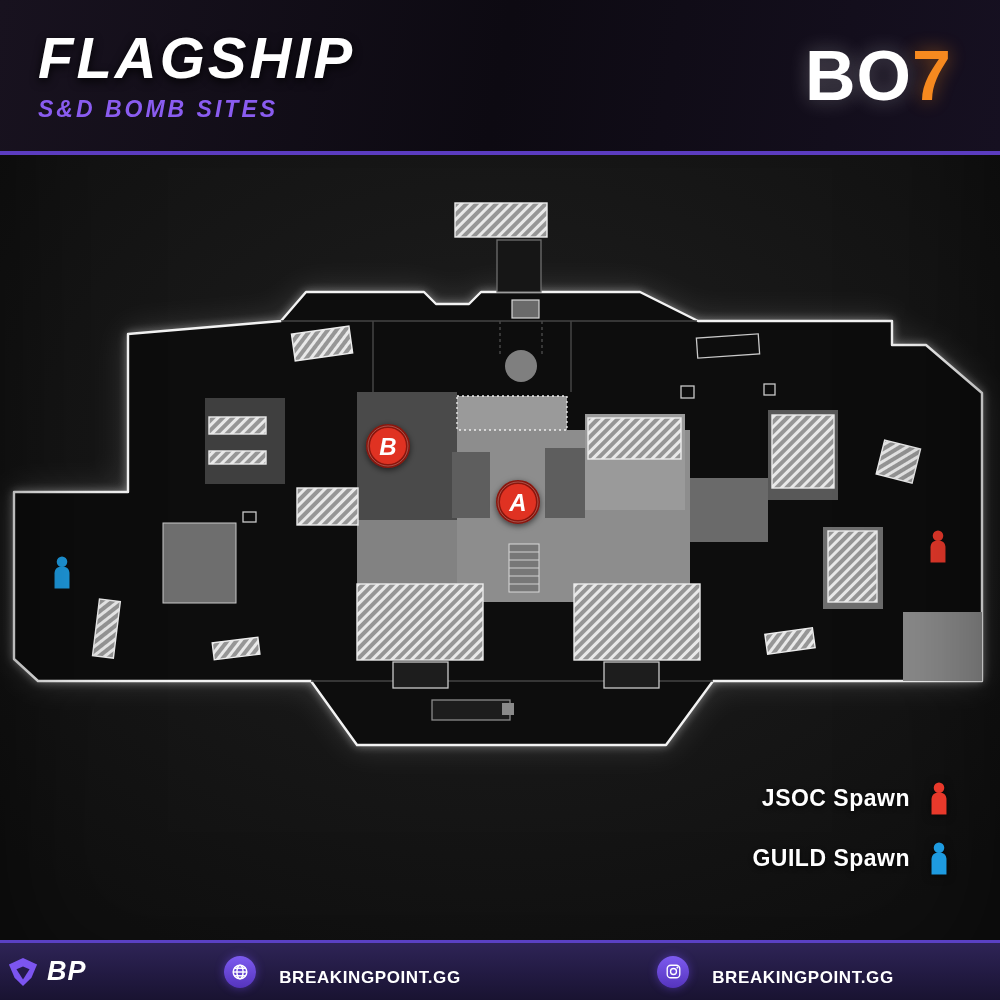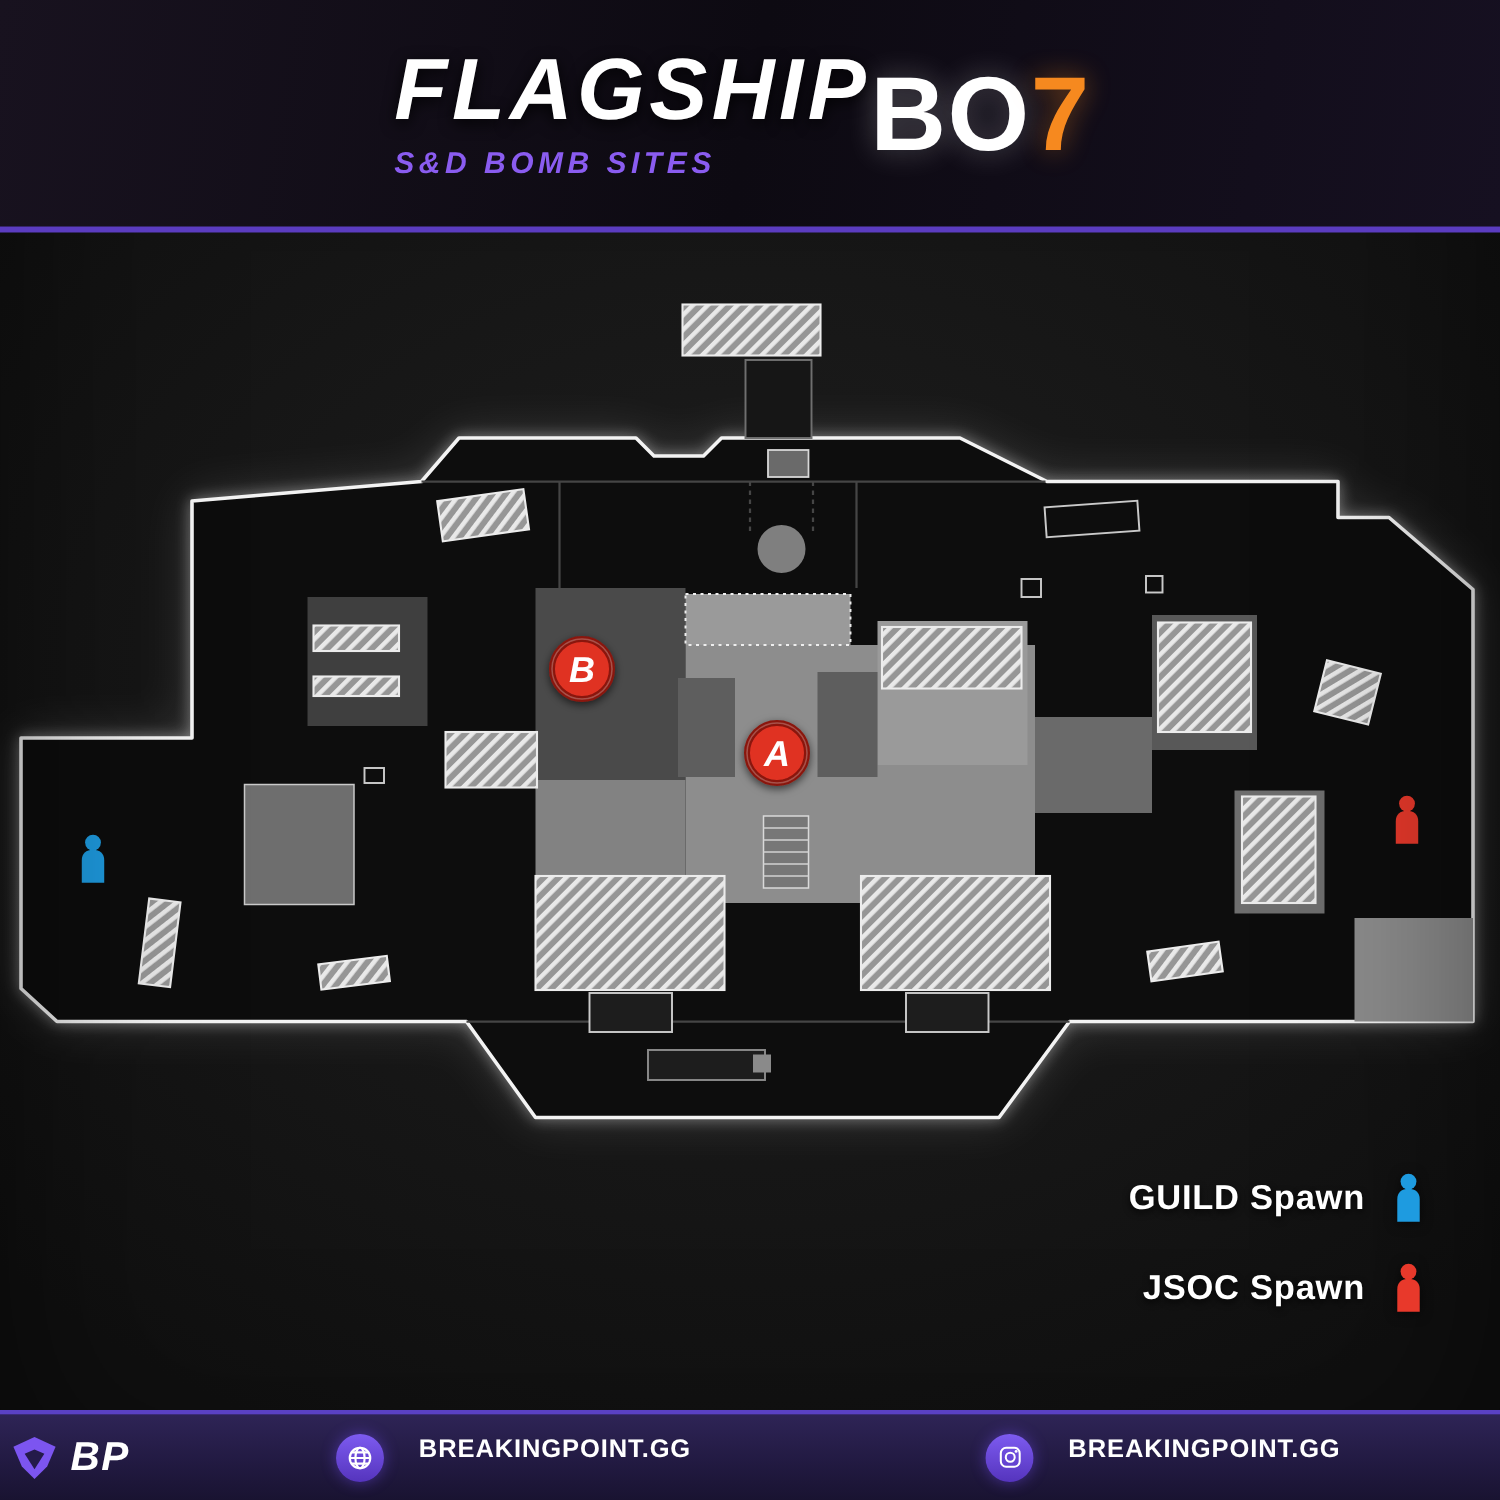"FLAGSHIP" header { justify-content: center -> space-between }
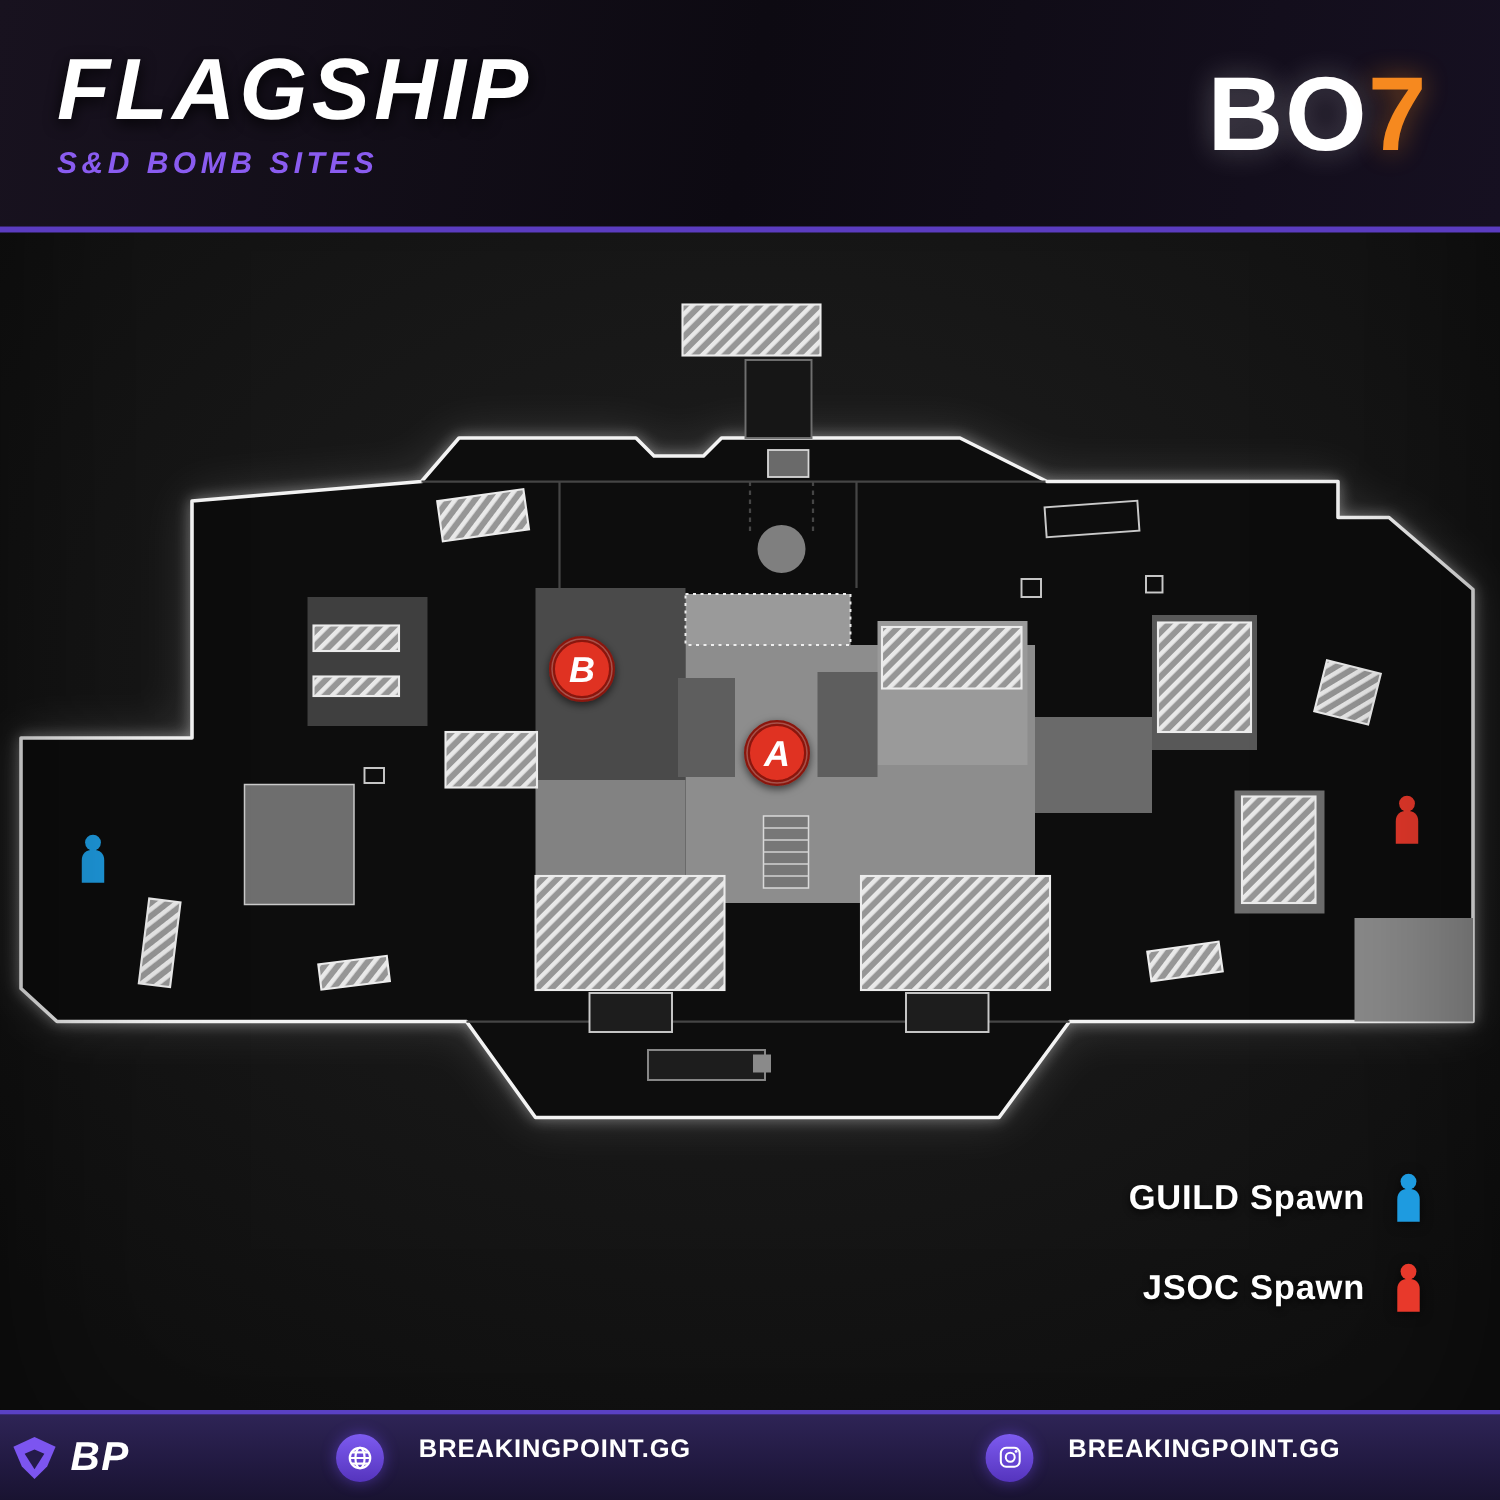"S&D BOMB SITES" .subtitle { font-size: 20px -> 23px }
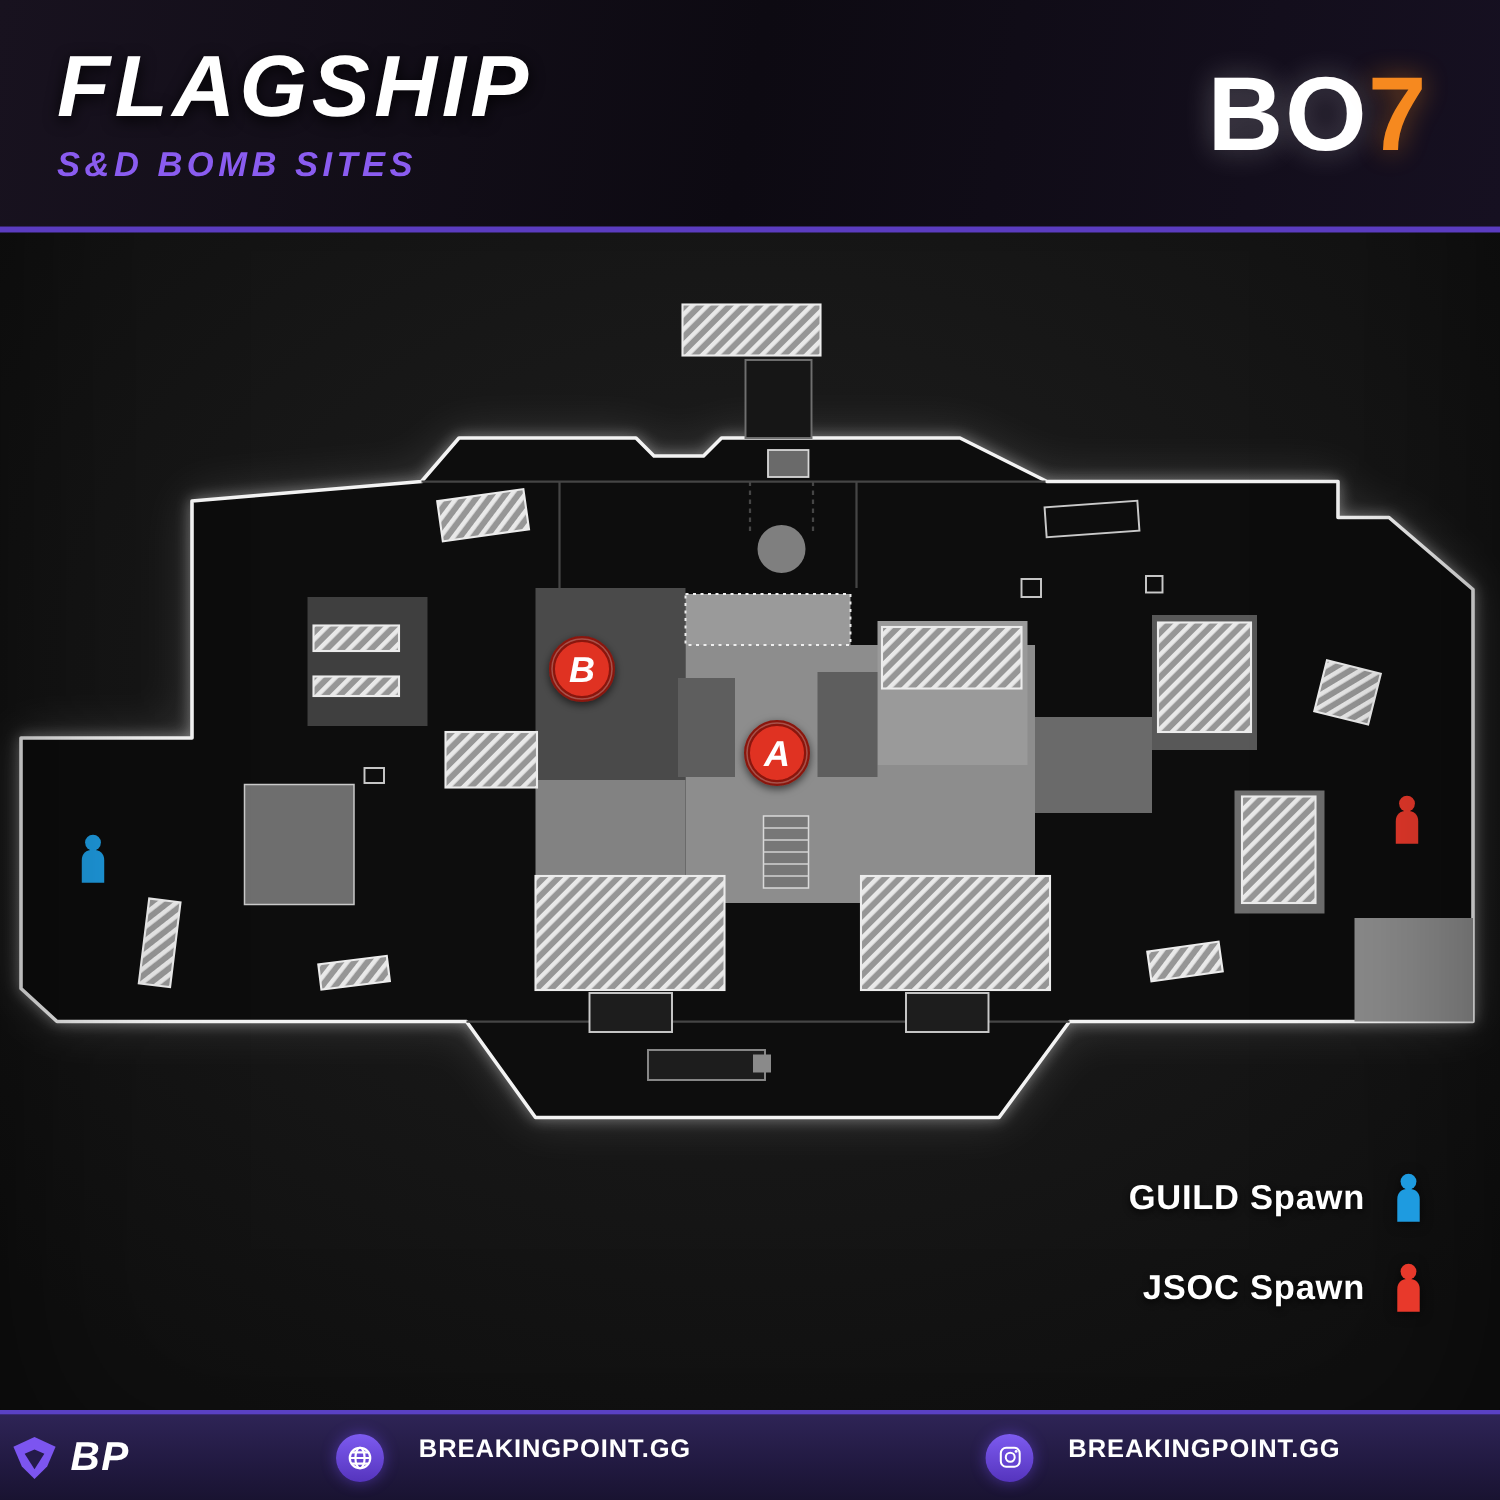"GUILD Spawn" div.legend-row { order: before "JSOC Spawn" -> after "JSOC Spawn" }
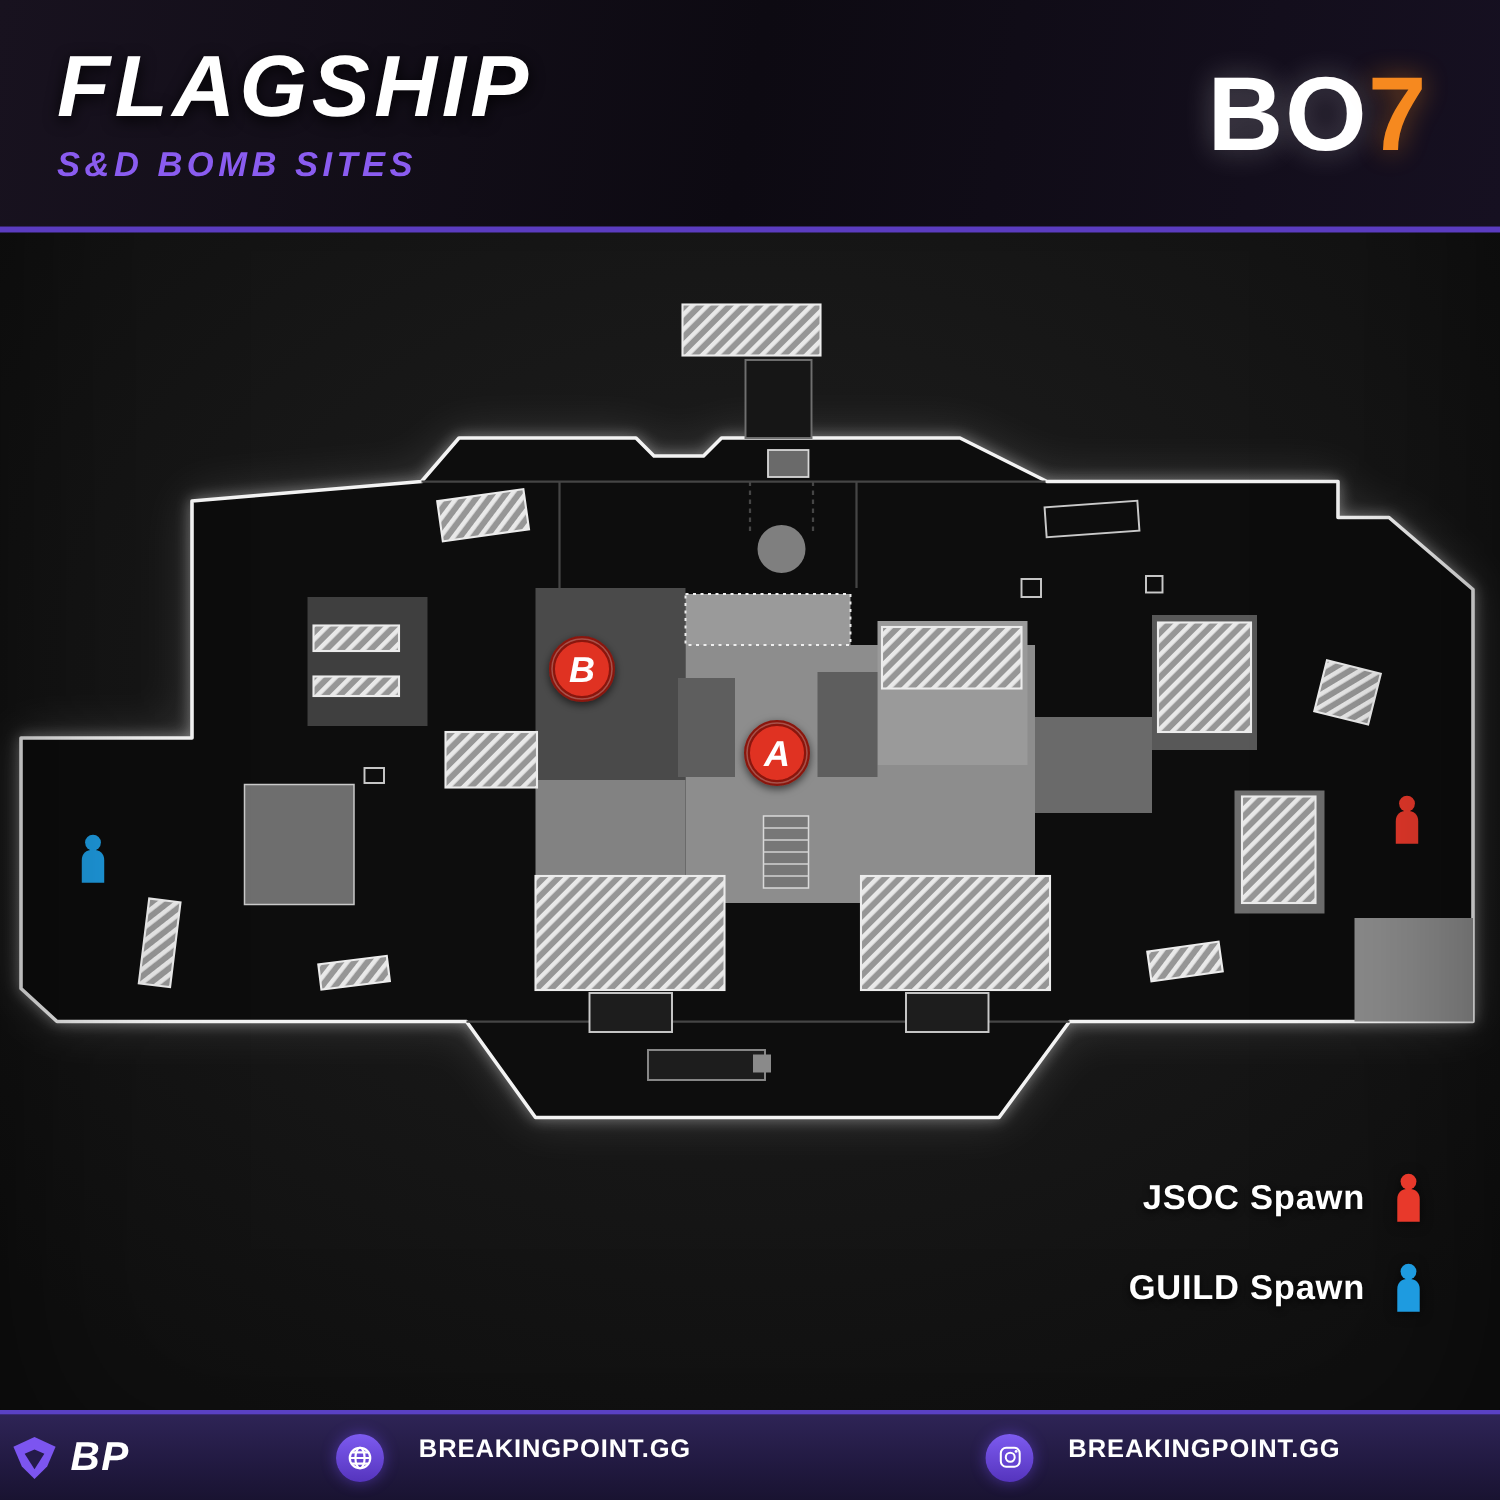"BREAKINGPOINT.GG" .social { align-items: flex-start -> flex-end }
